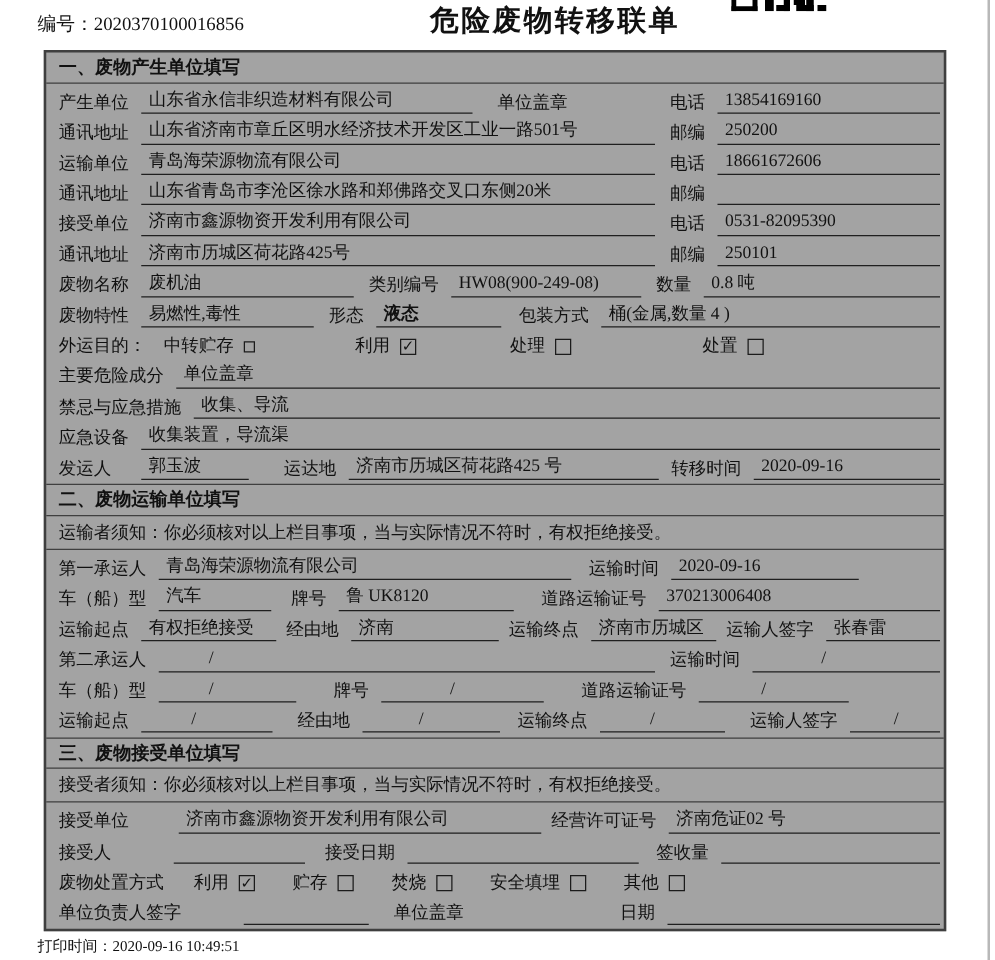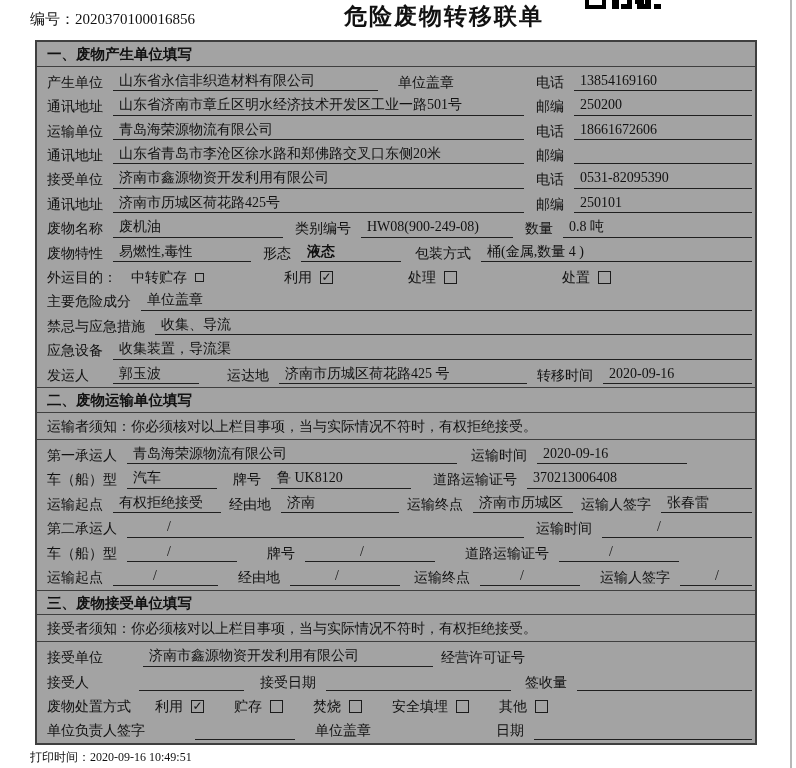"济南危证02 号" span.val { html: none -> <span>济南危证02 号</span> }
